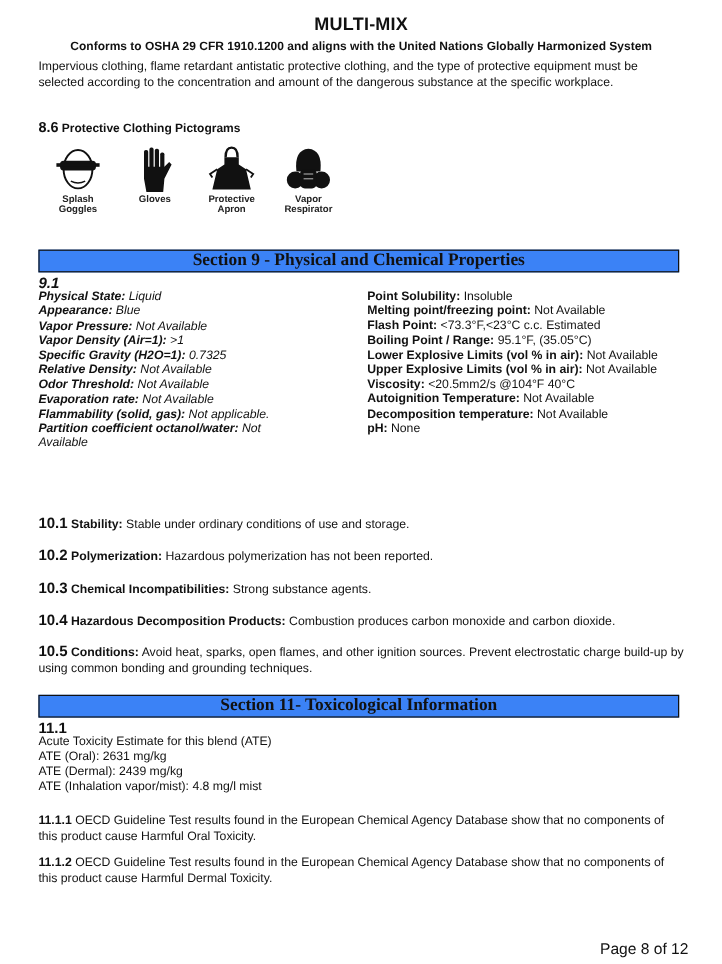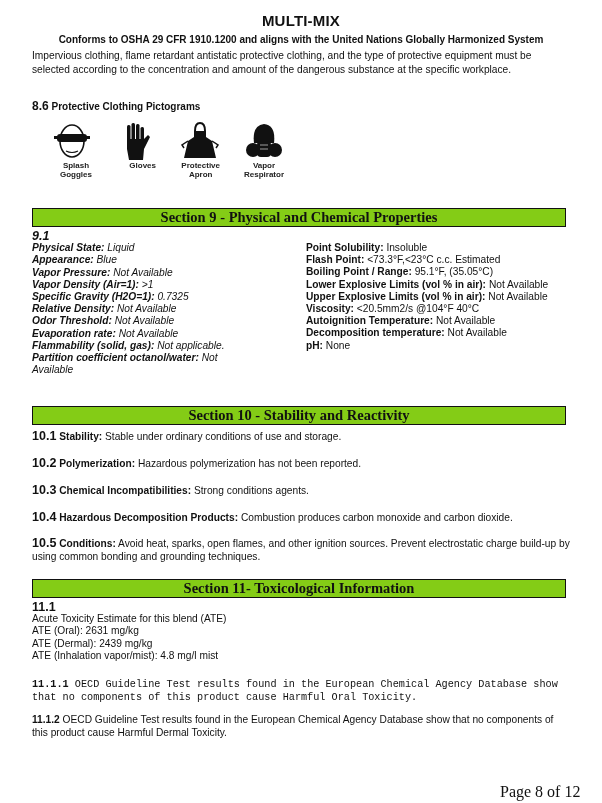"Splash" .pict { align-items: flex-end -> center }
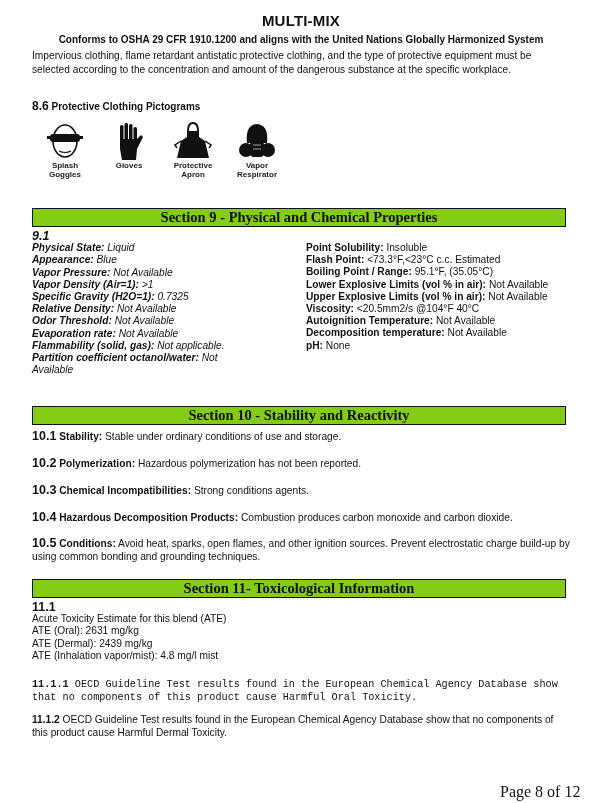"Section 9 - Physical and" .sec-head { background: #84cc16 -> #3b82f6 }
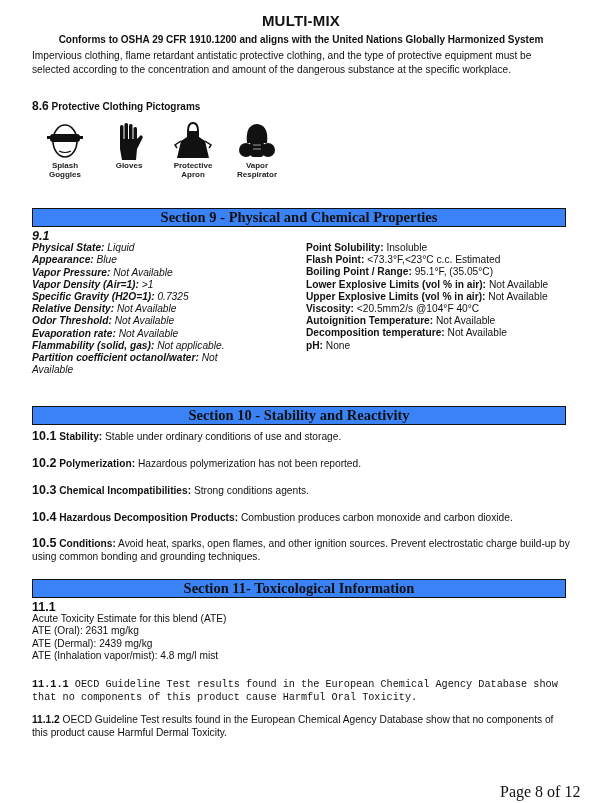"Melting point/freezing point: Not" div.row { html: none -> <div><b>Melting point/freezing point:</b> <span>Not Available</span></div> }
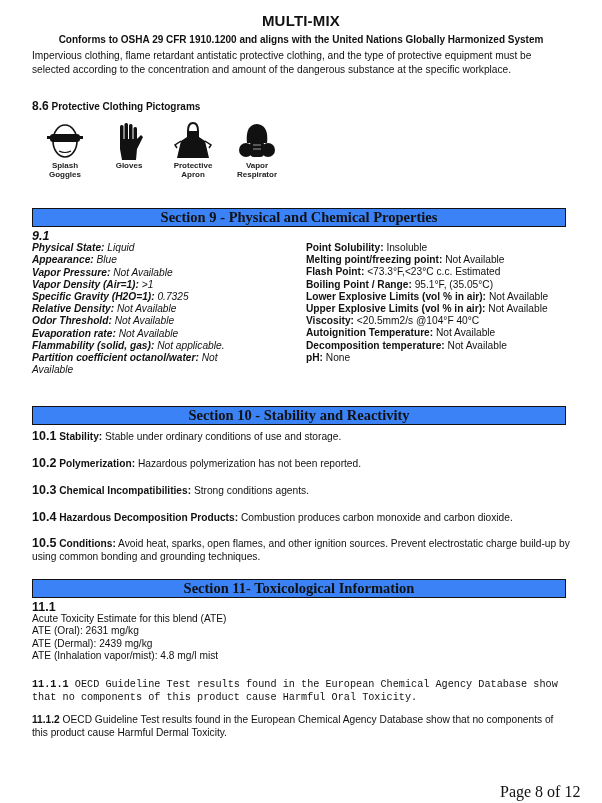"Section 10 - Stability and" div.sec-head { html: <div>Section 10 - Stability and Reactivity</div> -> none }
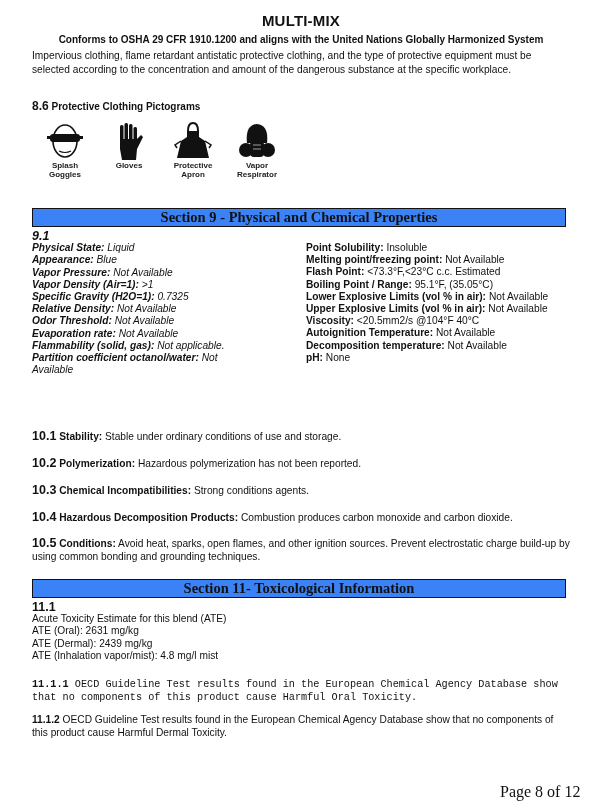"Strong conditions agents." span { text: conditions -> substance }
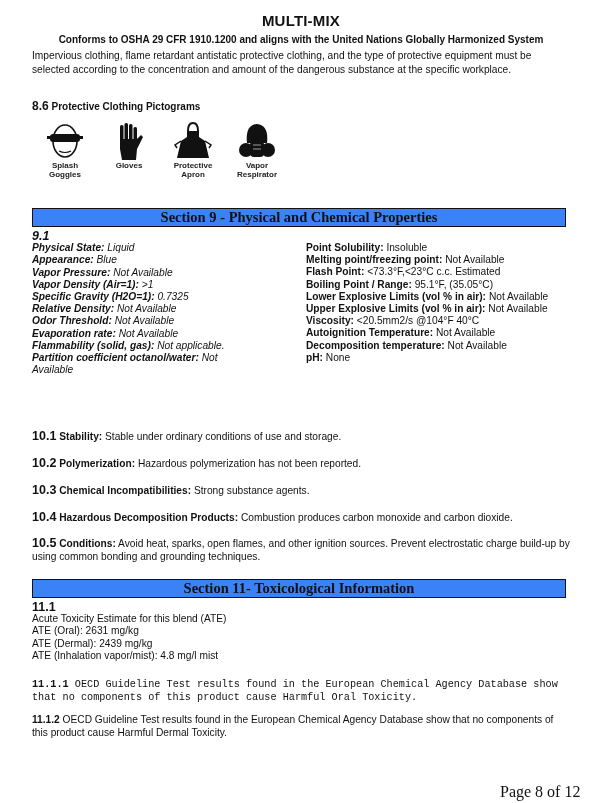"11.1.1 OECD Guideline Test results" div.para { font-family: Liberation Mono, monospace -> none }
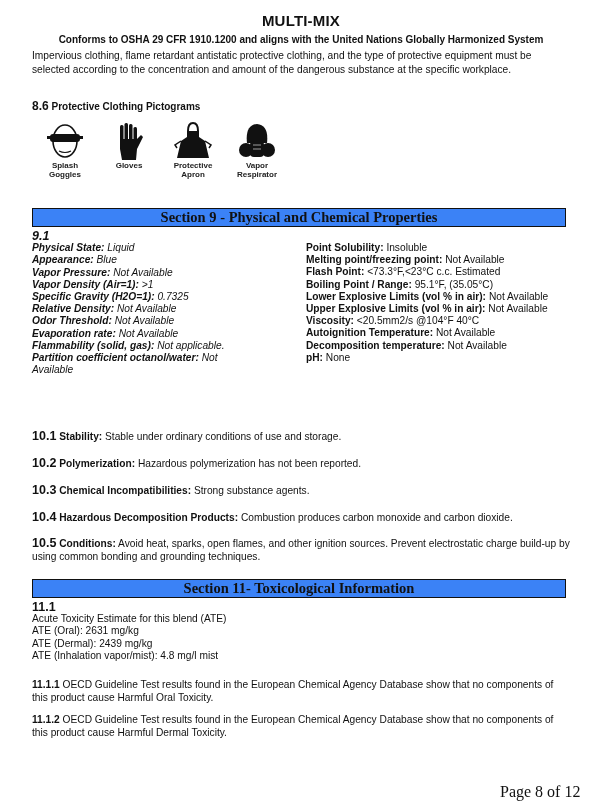"Page 8 of 12" .footer { font-family: Liberation Serif, serif -> Liberation Sans, sans-serif; font-size: 16px -> 13px }
